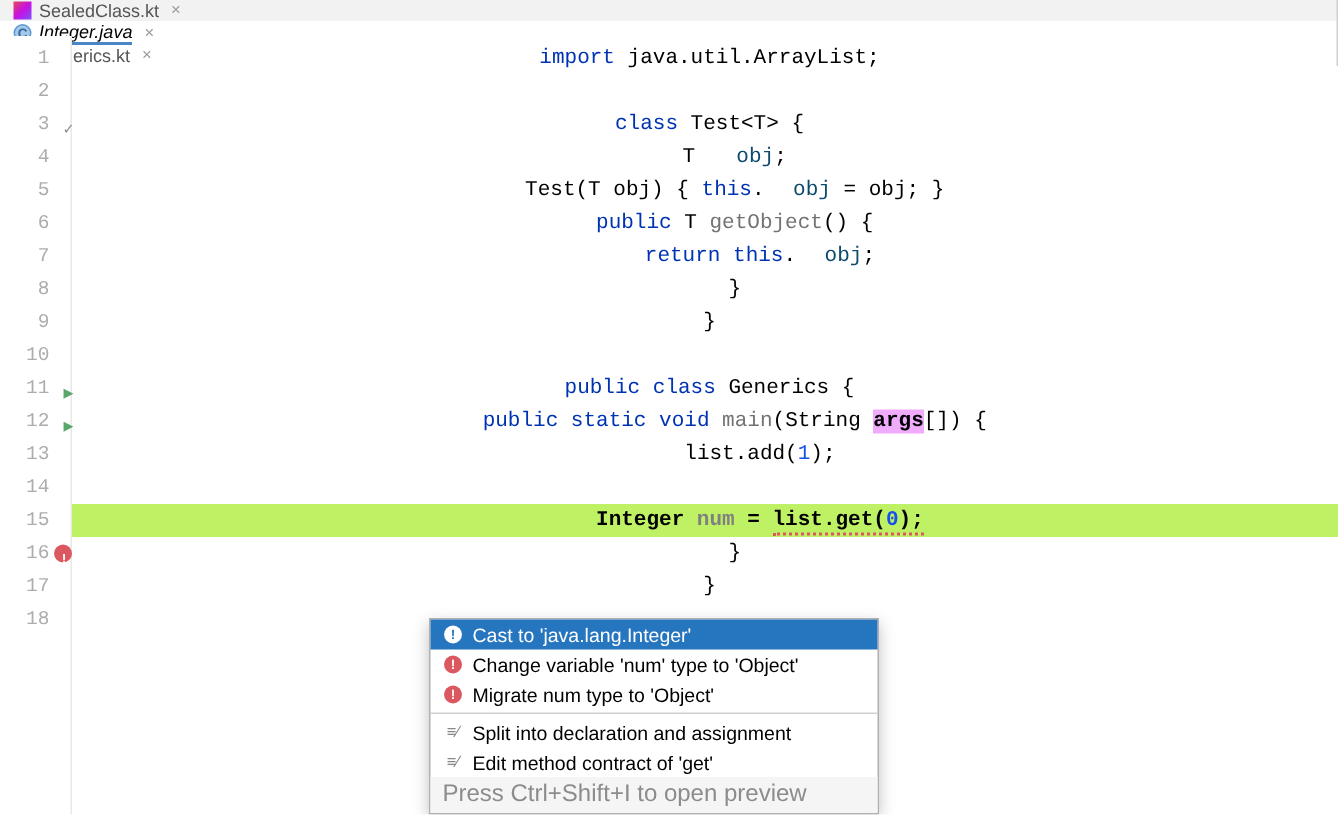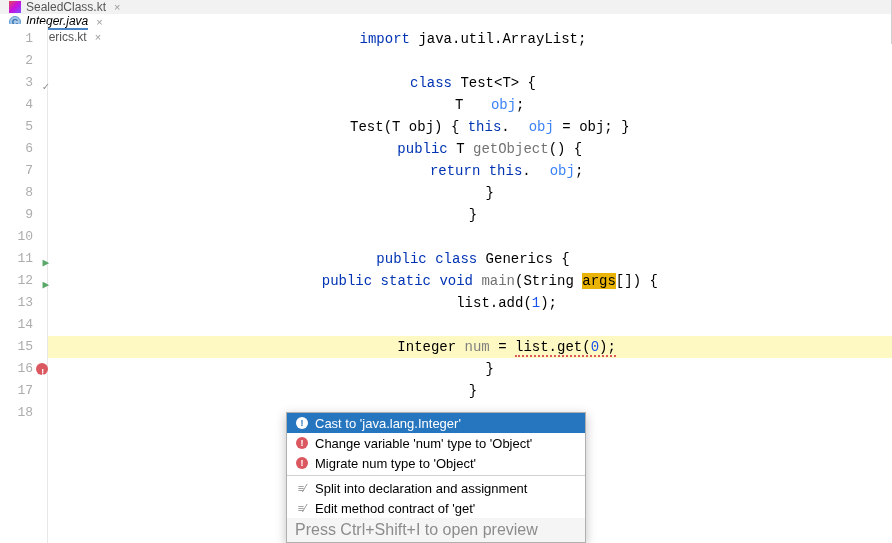"obj" .id { color: #3b82f6 -> #0c4a6e }
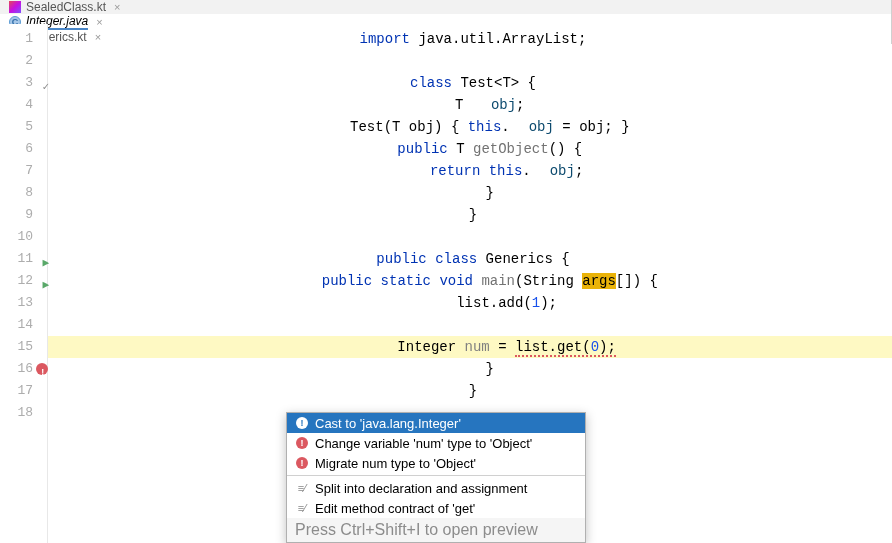"args" .warn { background: #eab308 -> #f0abfc; font-weight: none -> bold }
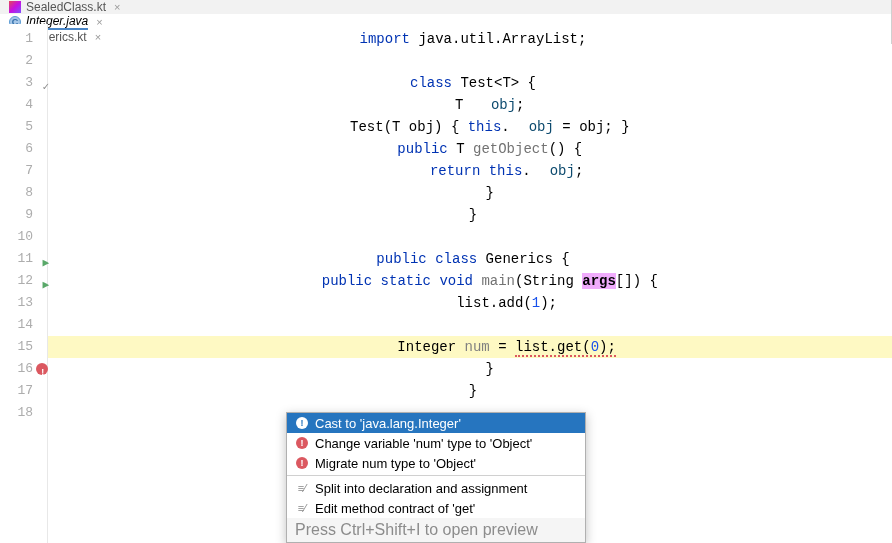"Integer num = list.get(0);" .code-line.hl { background: #fef9c3 -> #bef264; font-weight: none -> bold }
